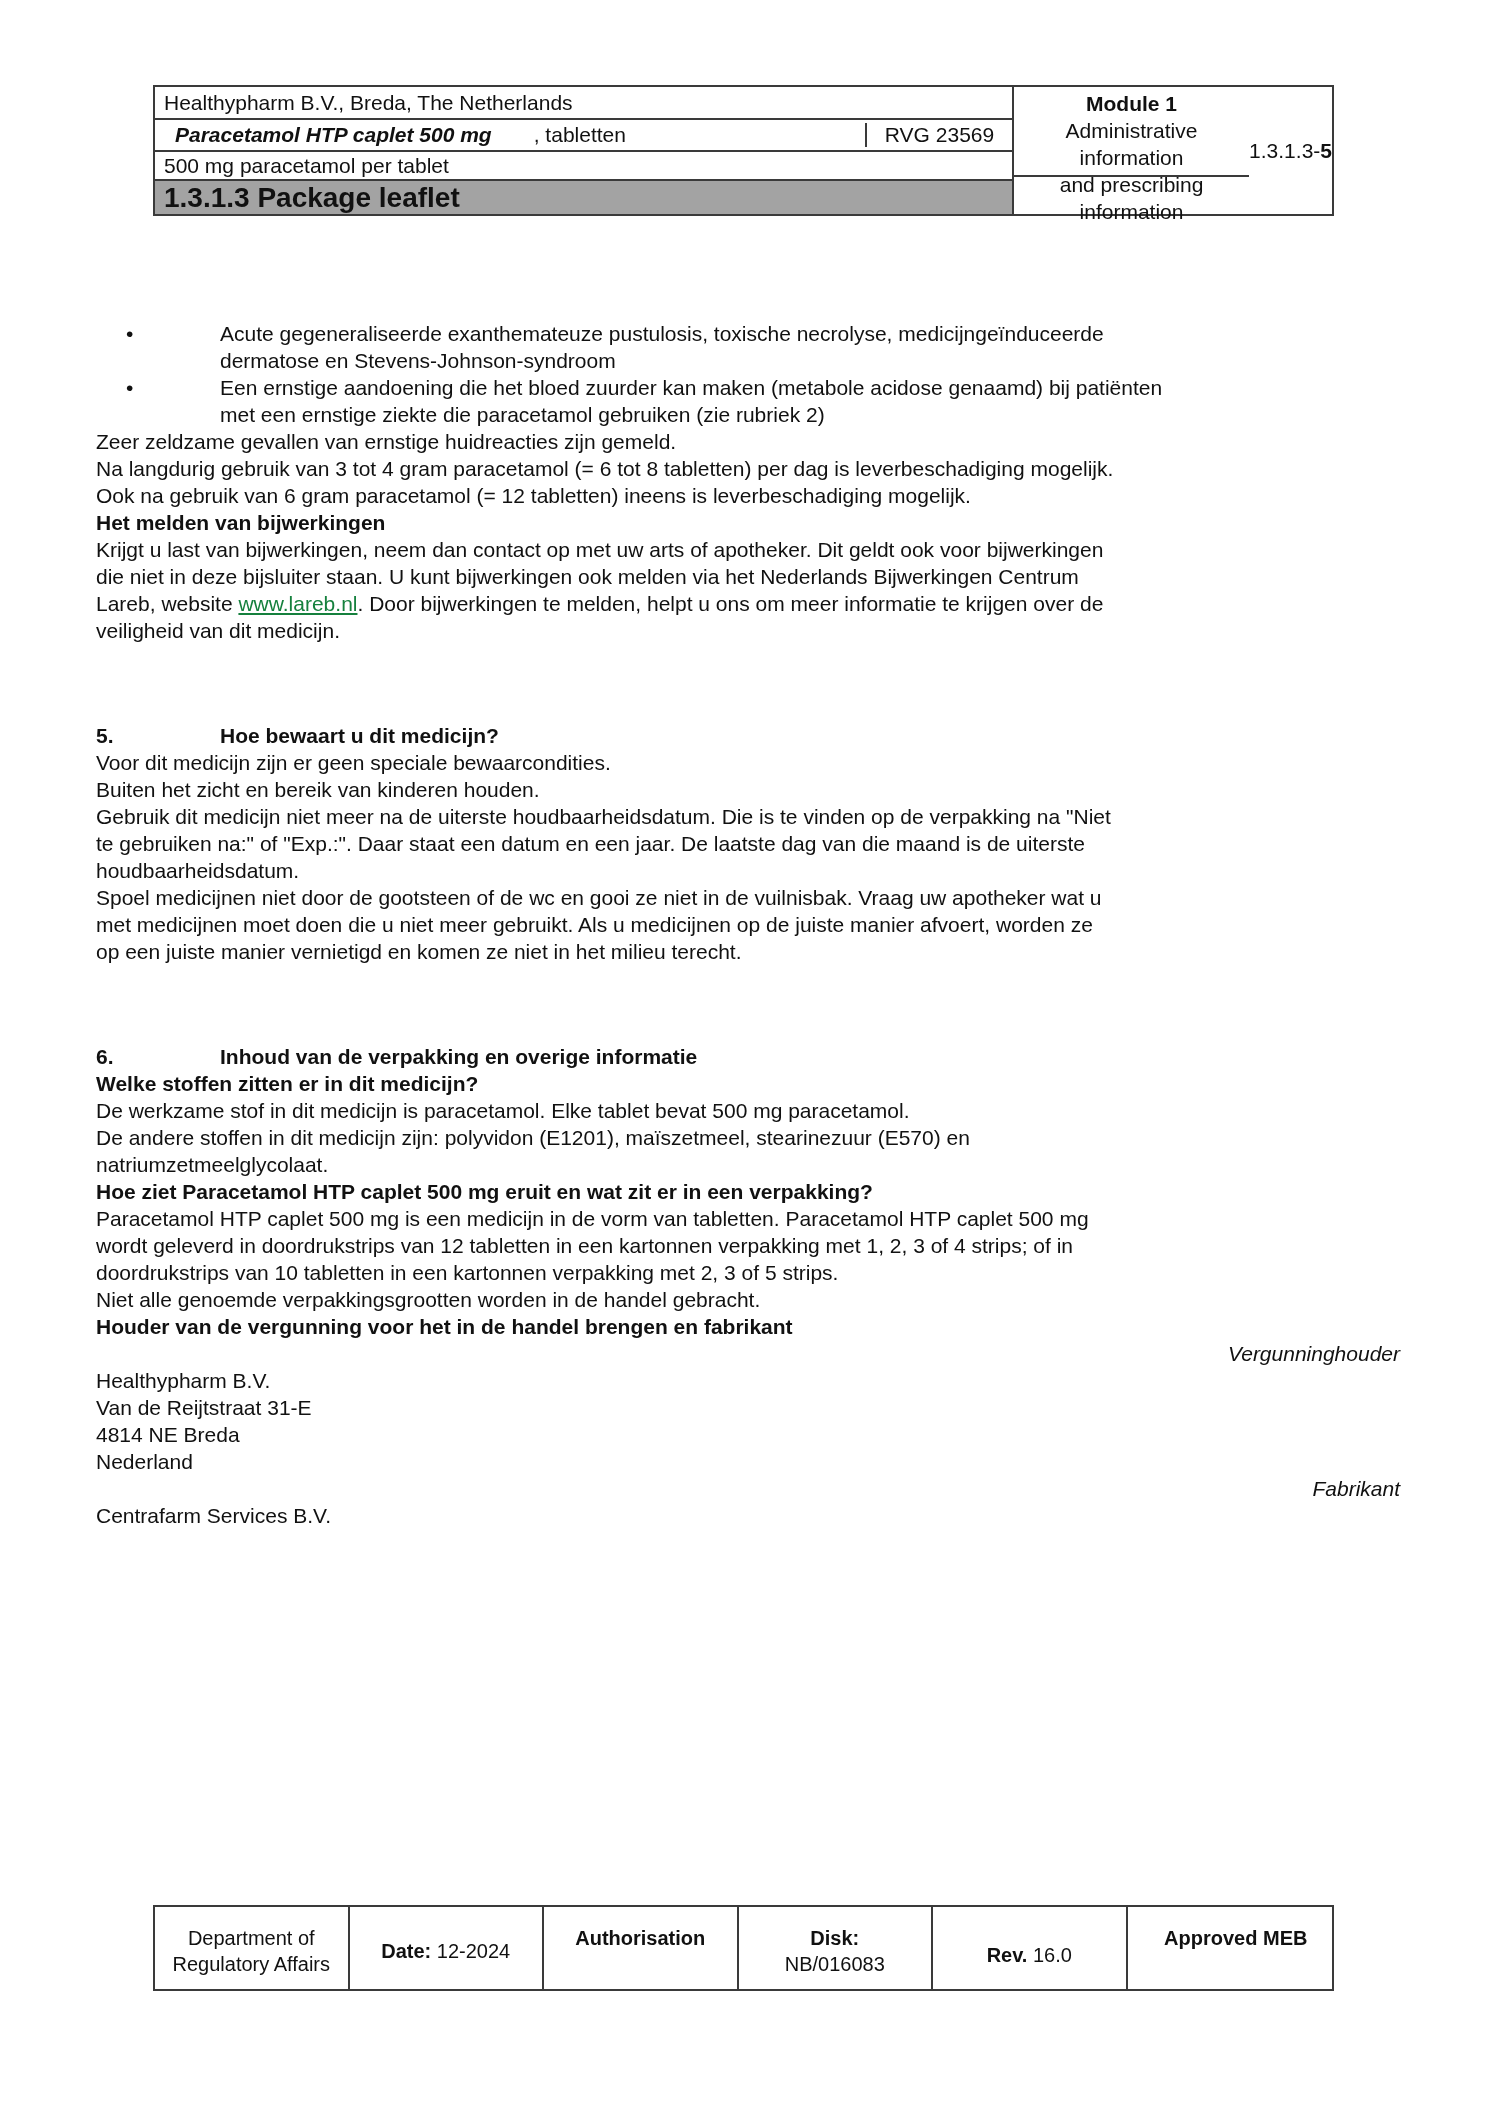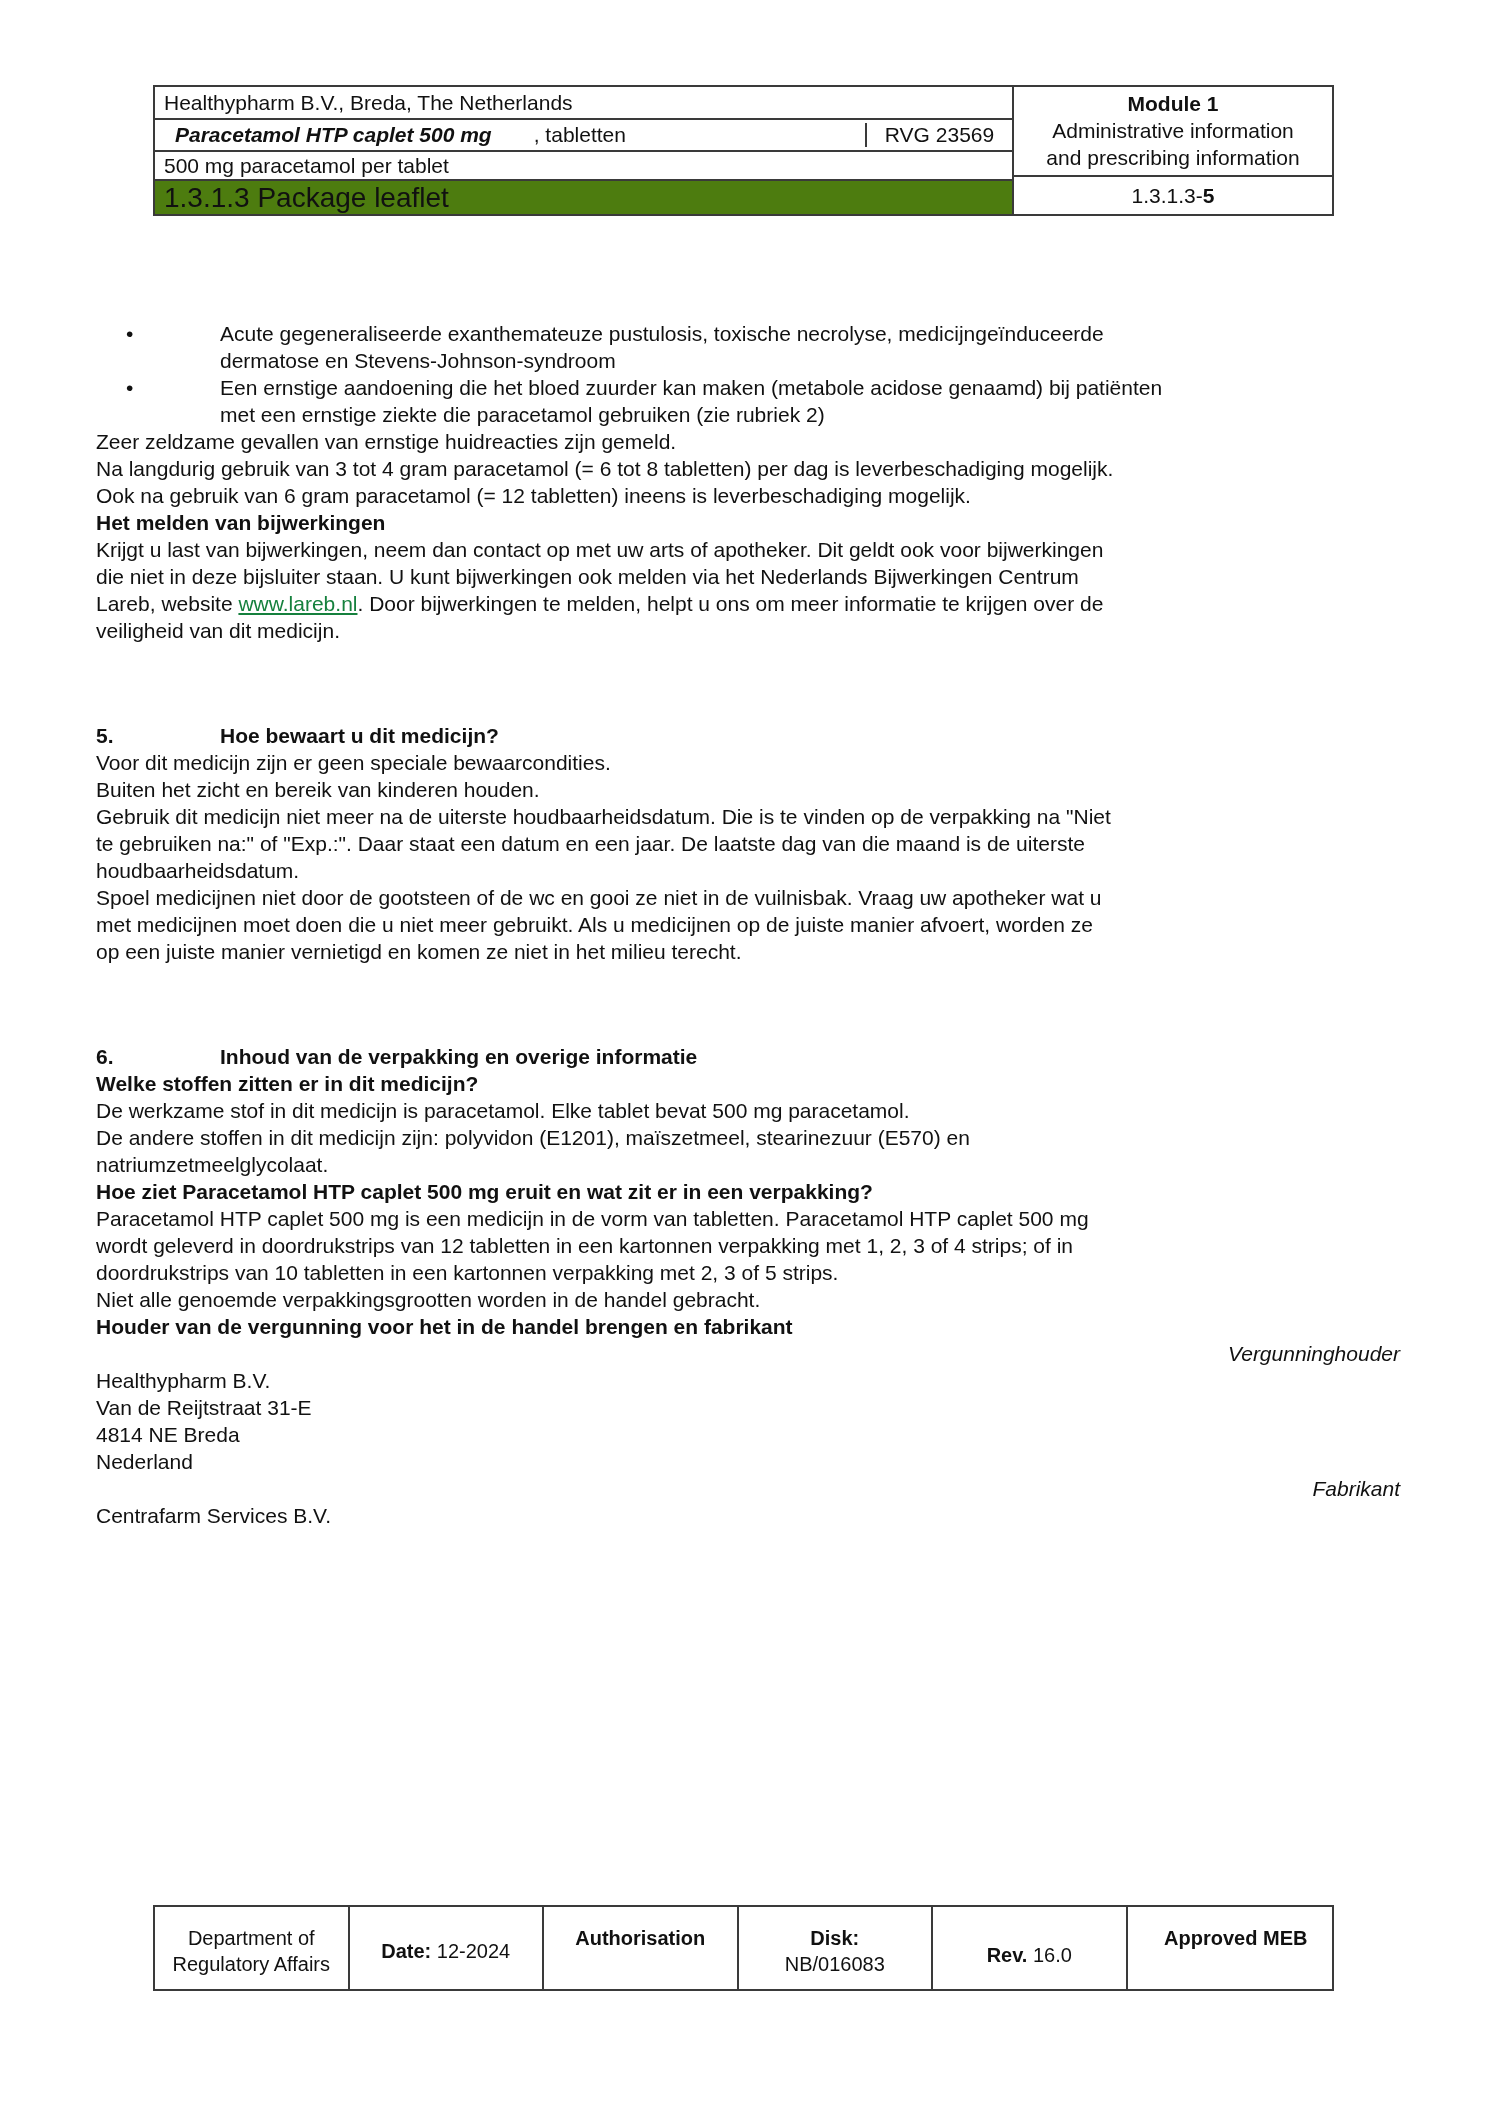"Module 1" .ht-right { flex-direction: column -> row }
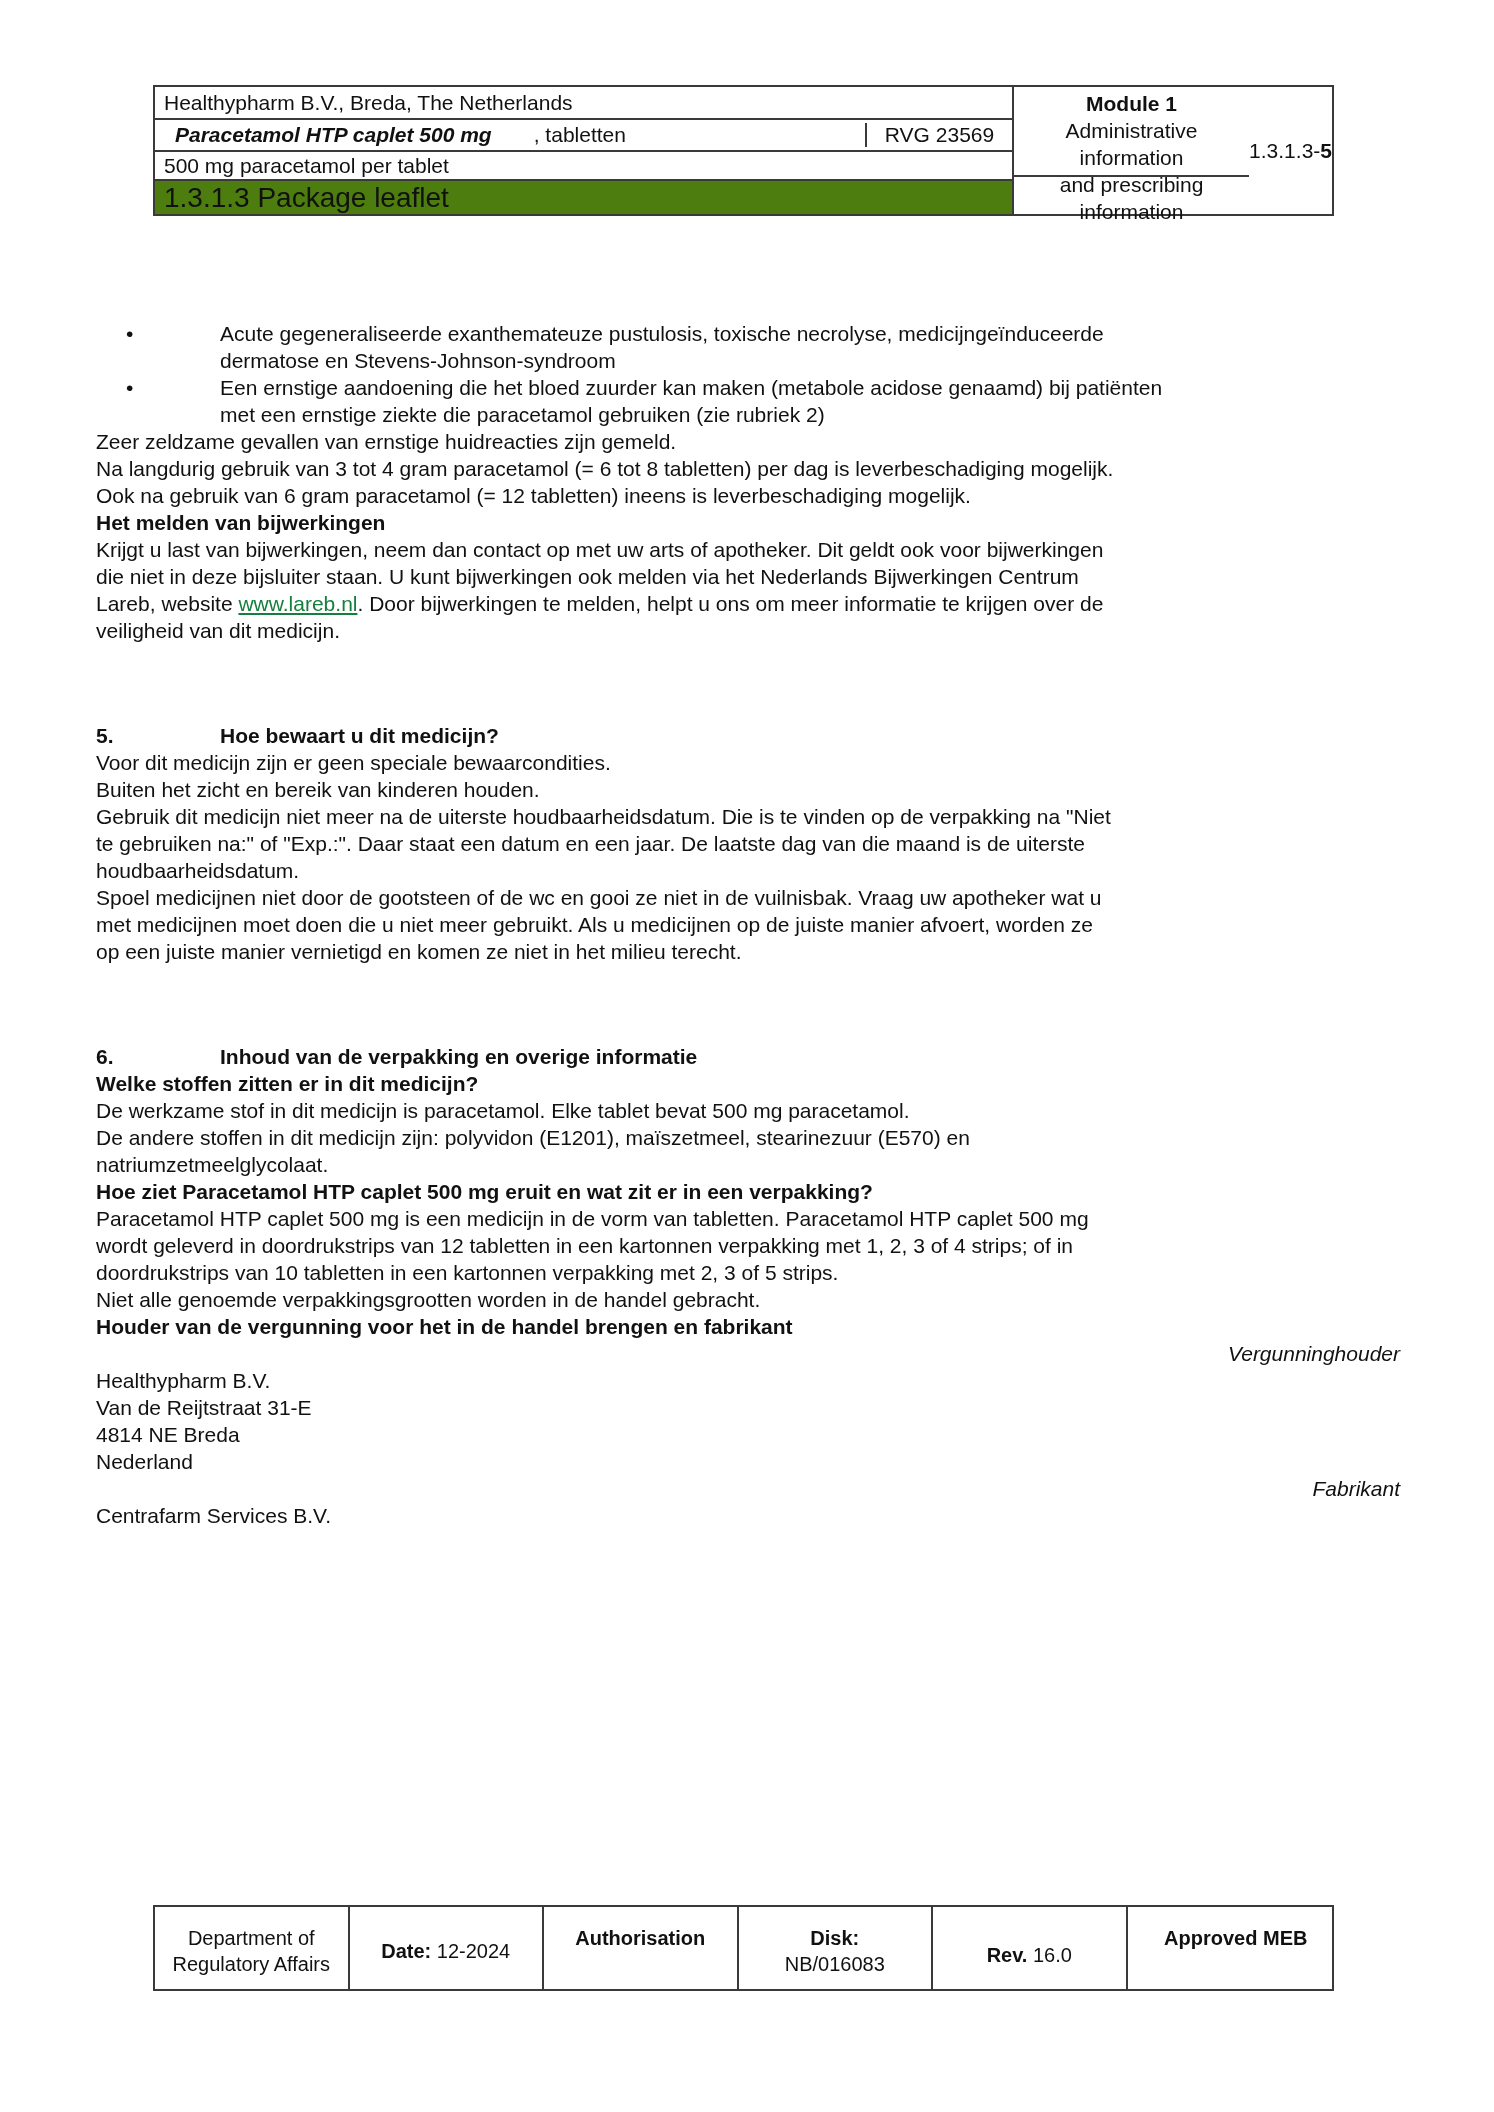"1.3.1.3 Package leaflet" .ht-row4 { background: #4d7c0f -> #a3a3a3; font-weight: normal -> bold }
